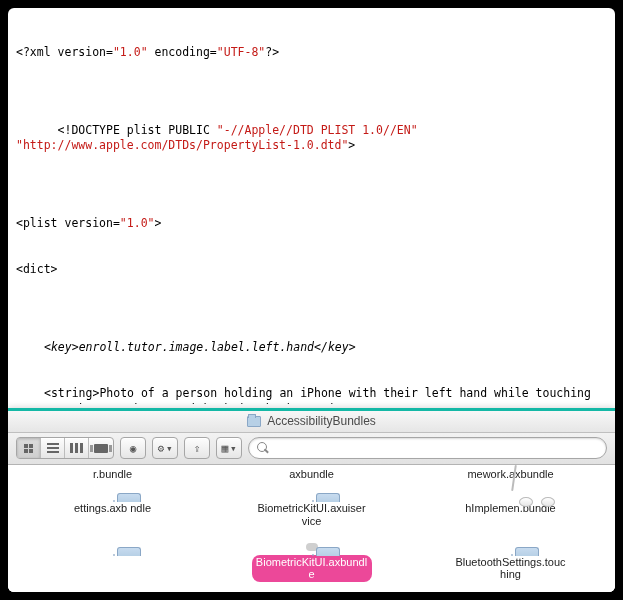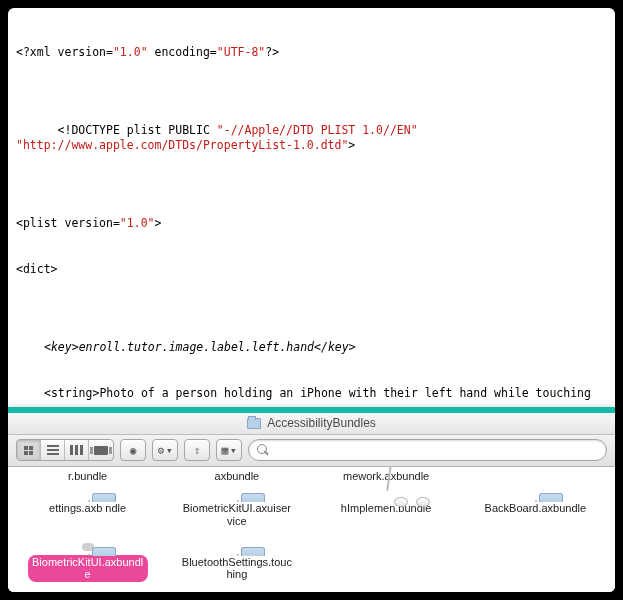"AccessibilityBundles" .finder { border-top: 6px solid #14b8a6 -> 3px solid #14b8a6 }
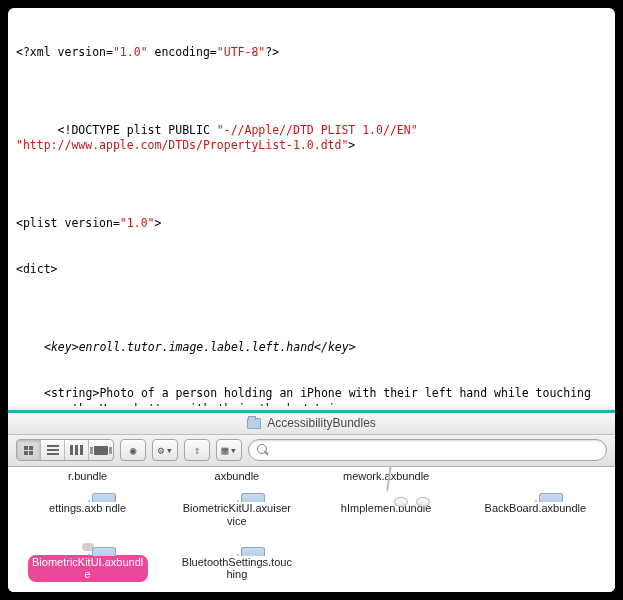"r.bundle" .grid { grid-template-columns: repeat(4, 1fr) -> repeat(3, 1fr) }
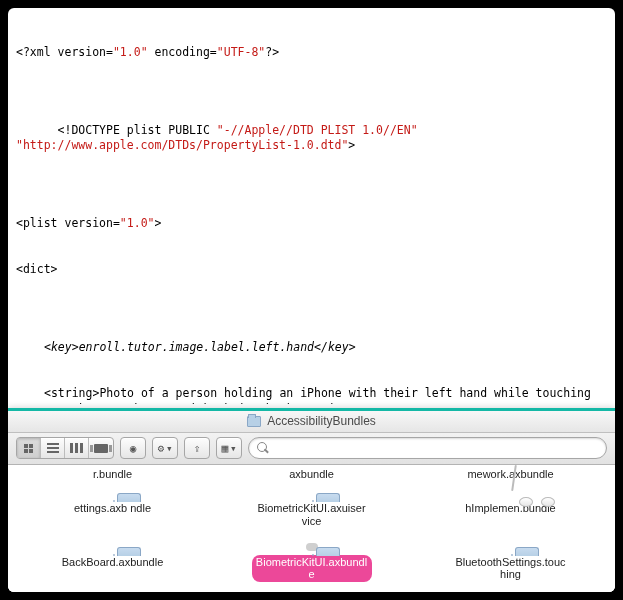"BackBoard.axbundle" span.label { html: <span>BackBoard.axbundle</span> -> none }
